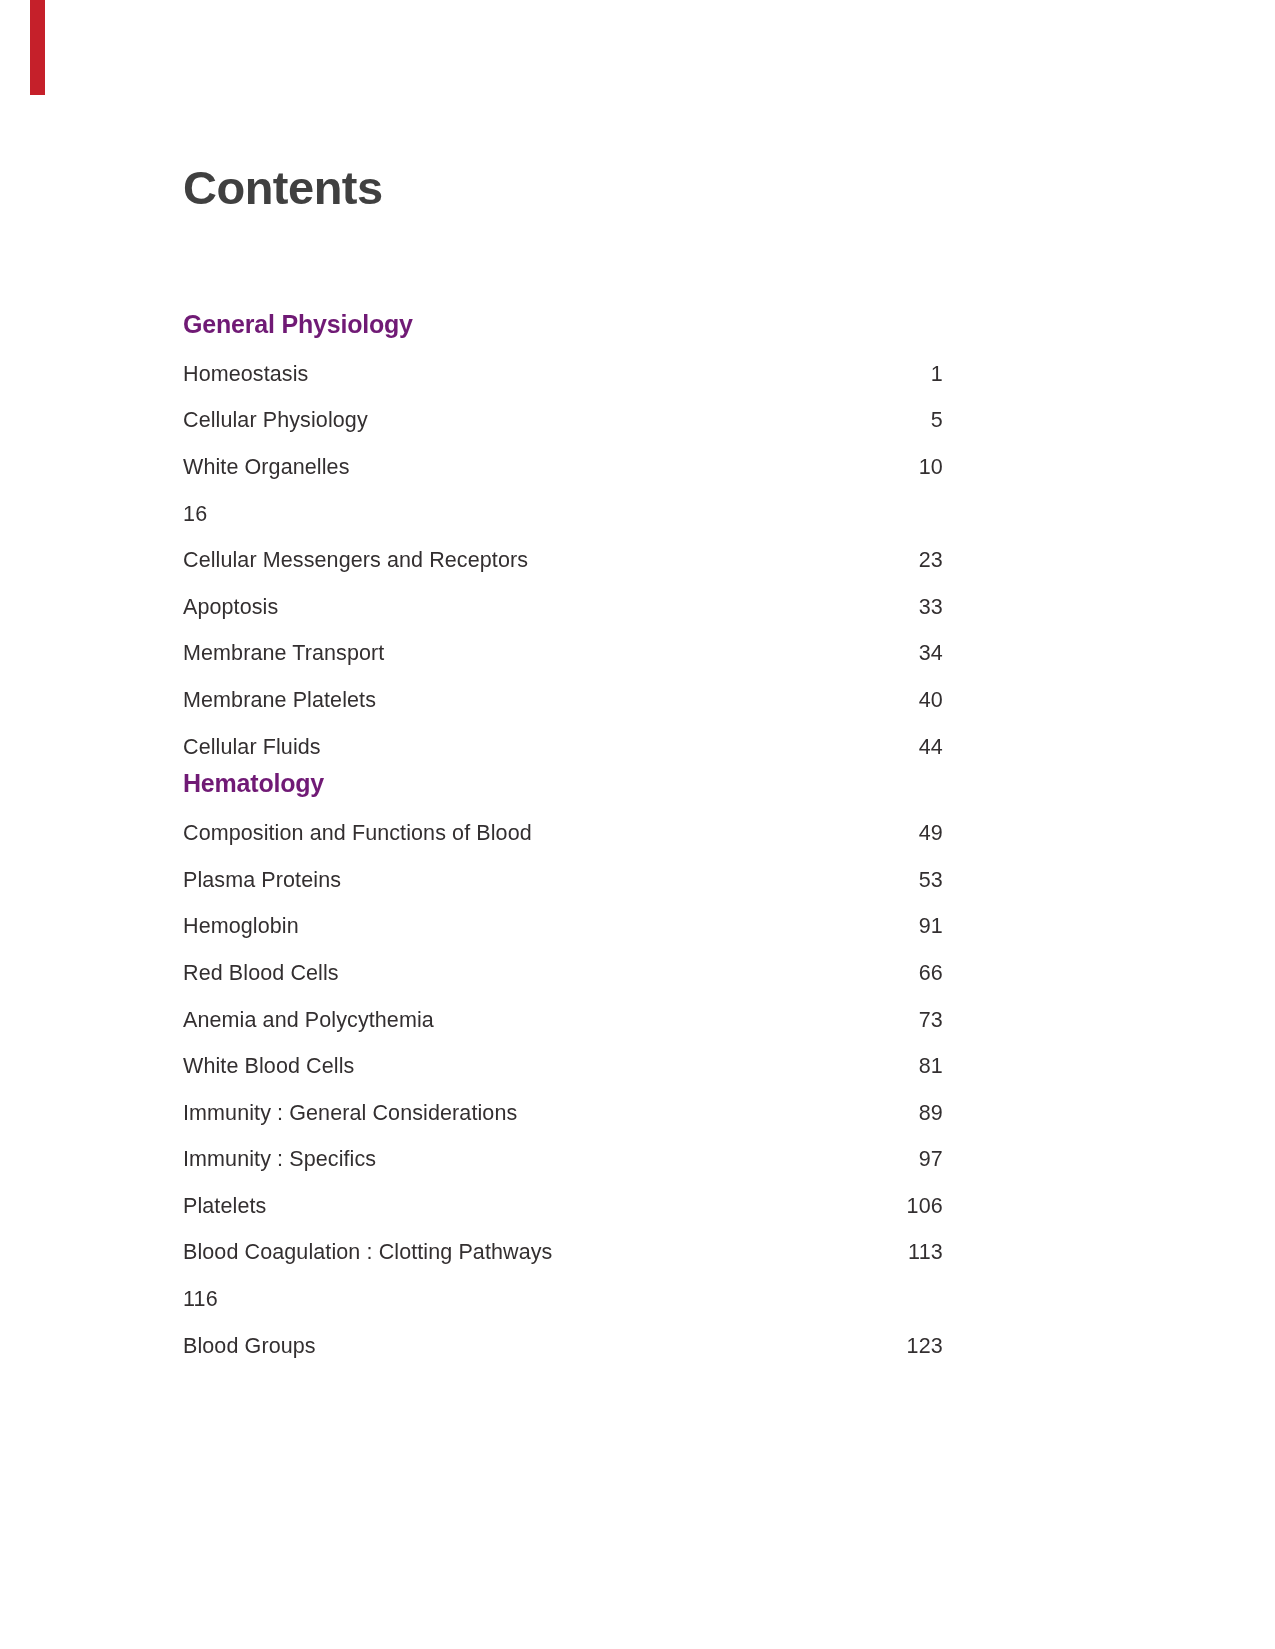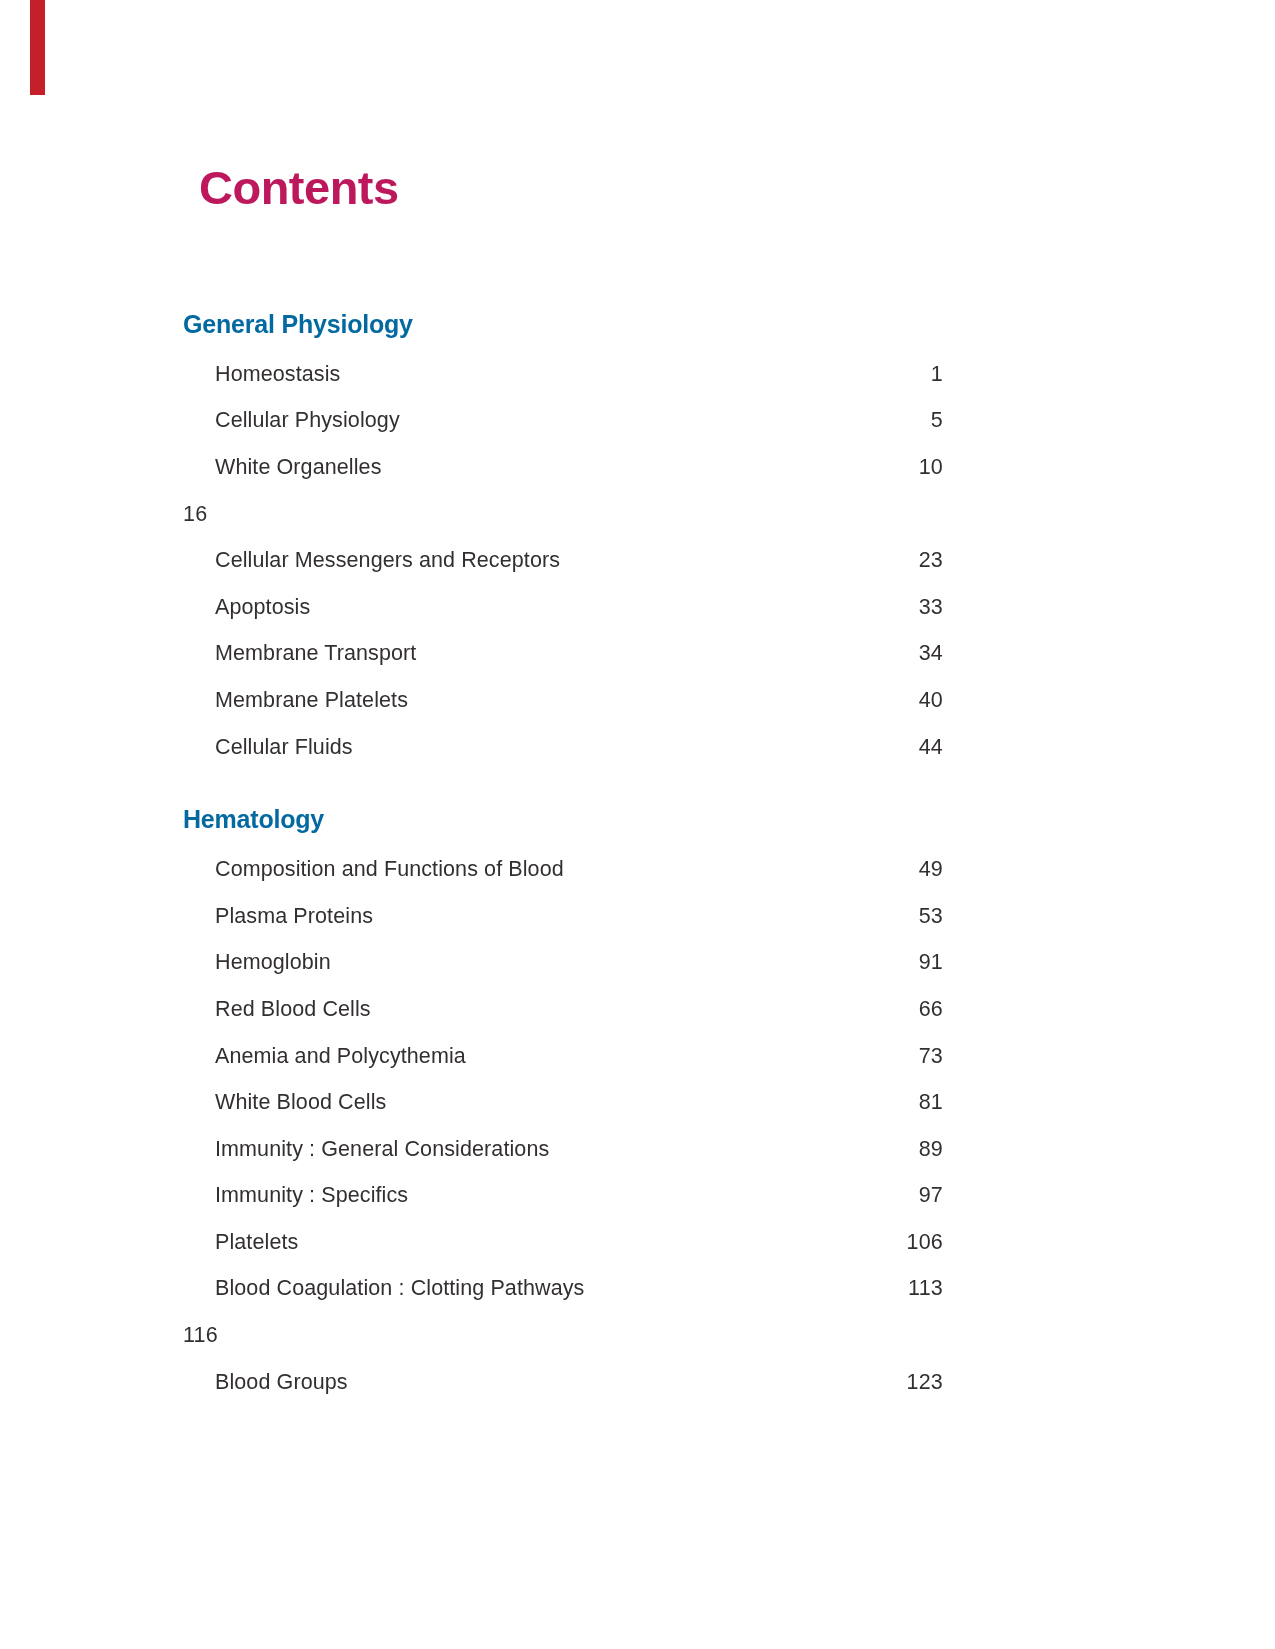"Contents" .page-title { color: #be185d -> #404040; margin: 163px 0 0 16px -> 163px 0 0 0 }
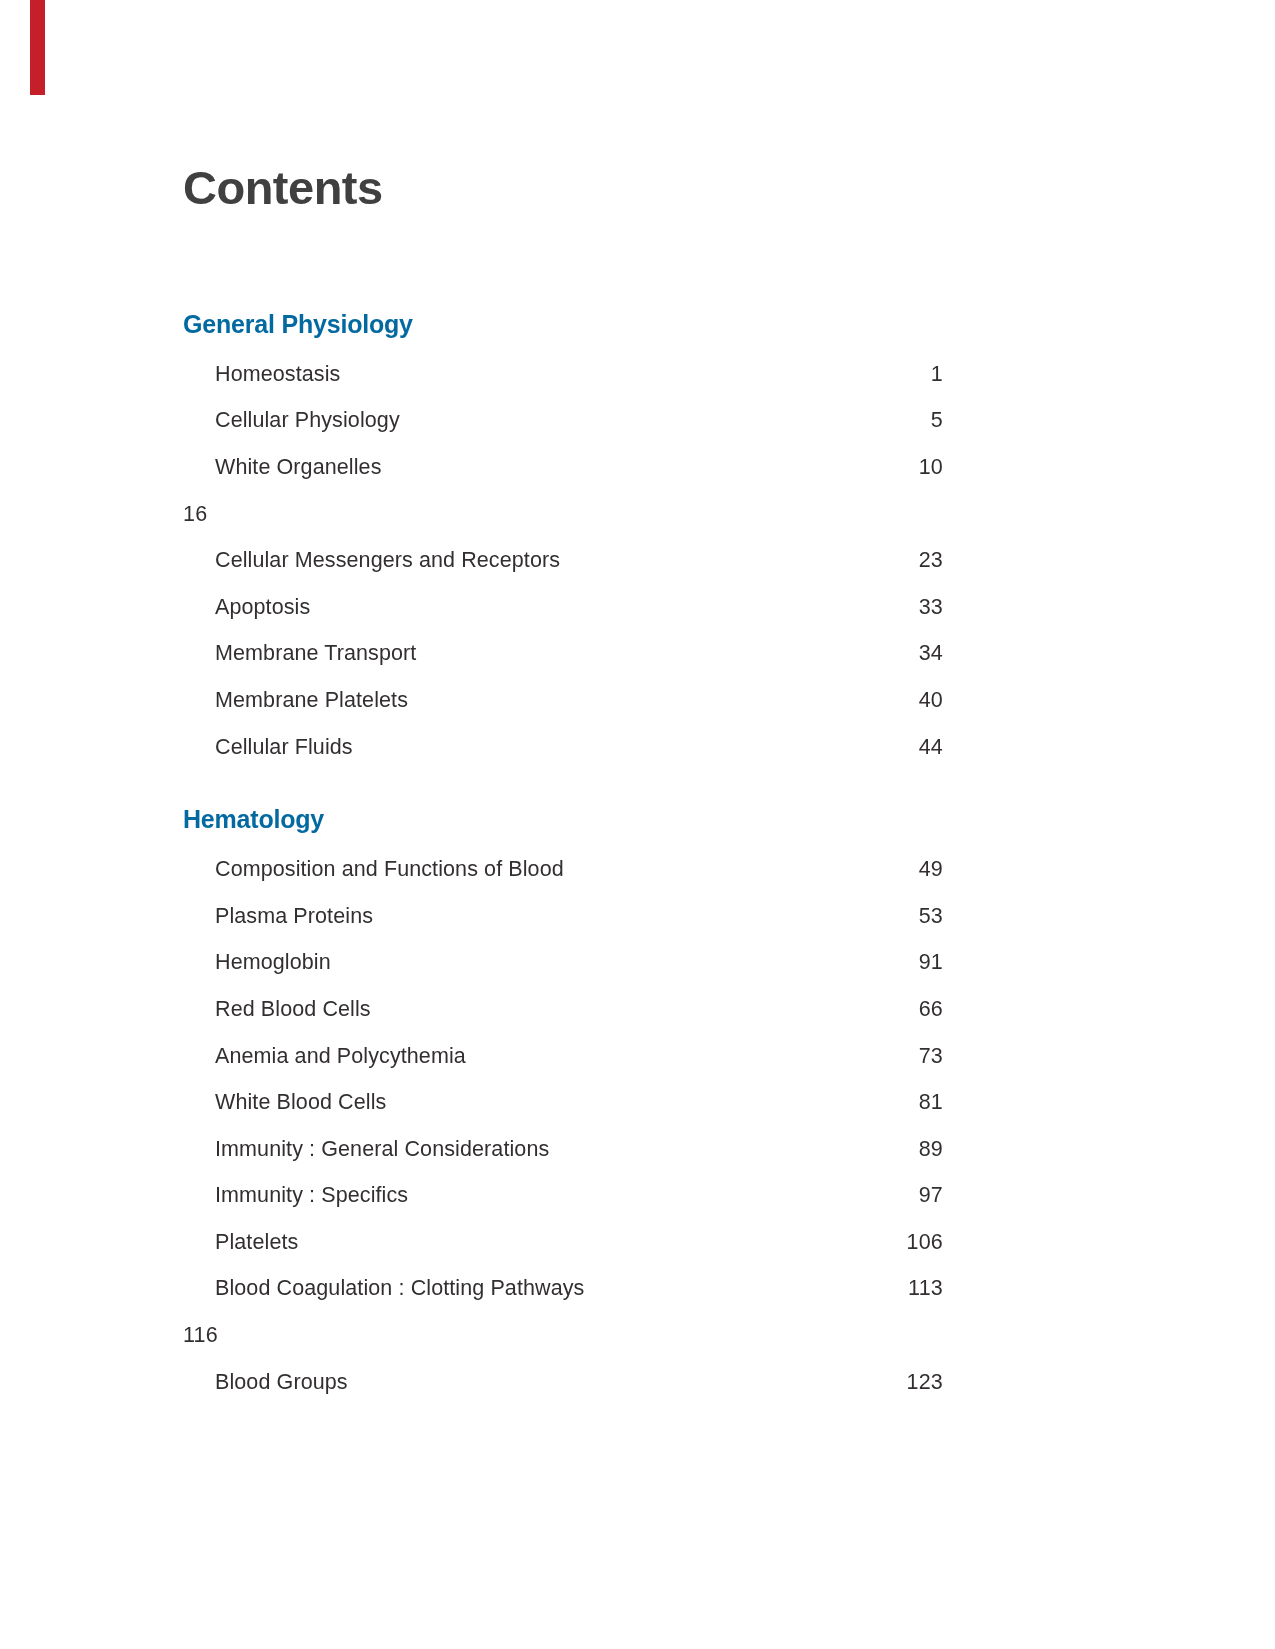"General Physiology" .section-heading { color: #0369a1 -> #701a75 }
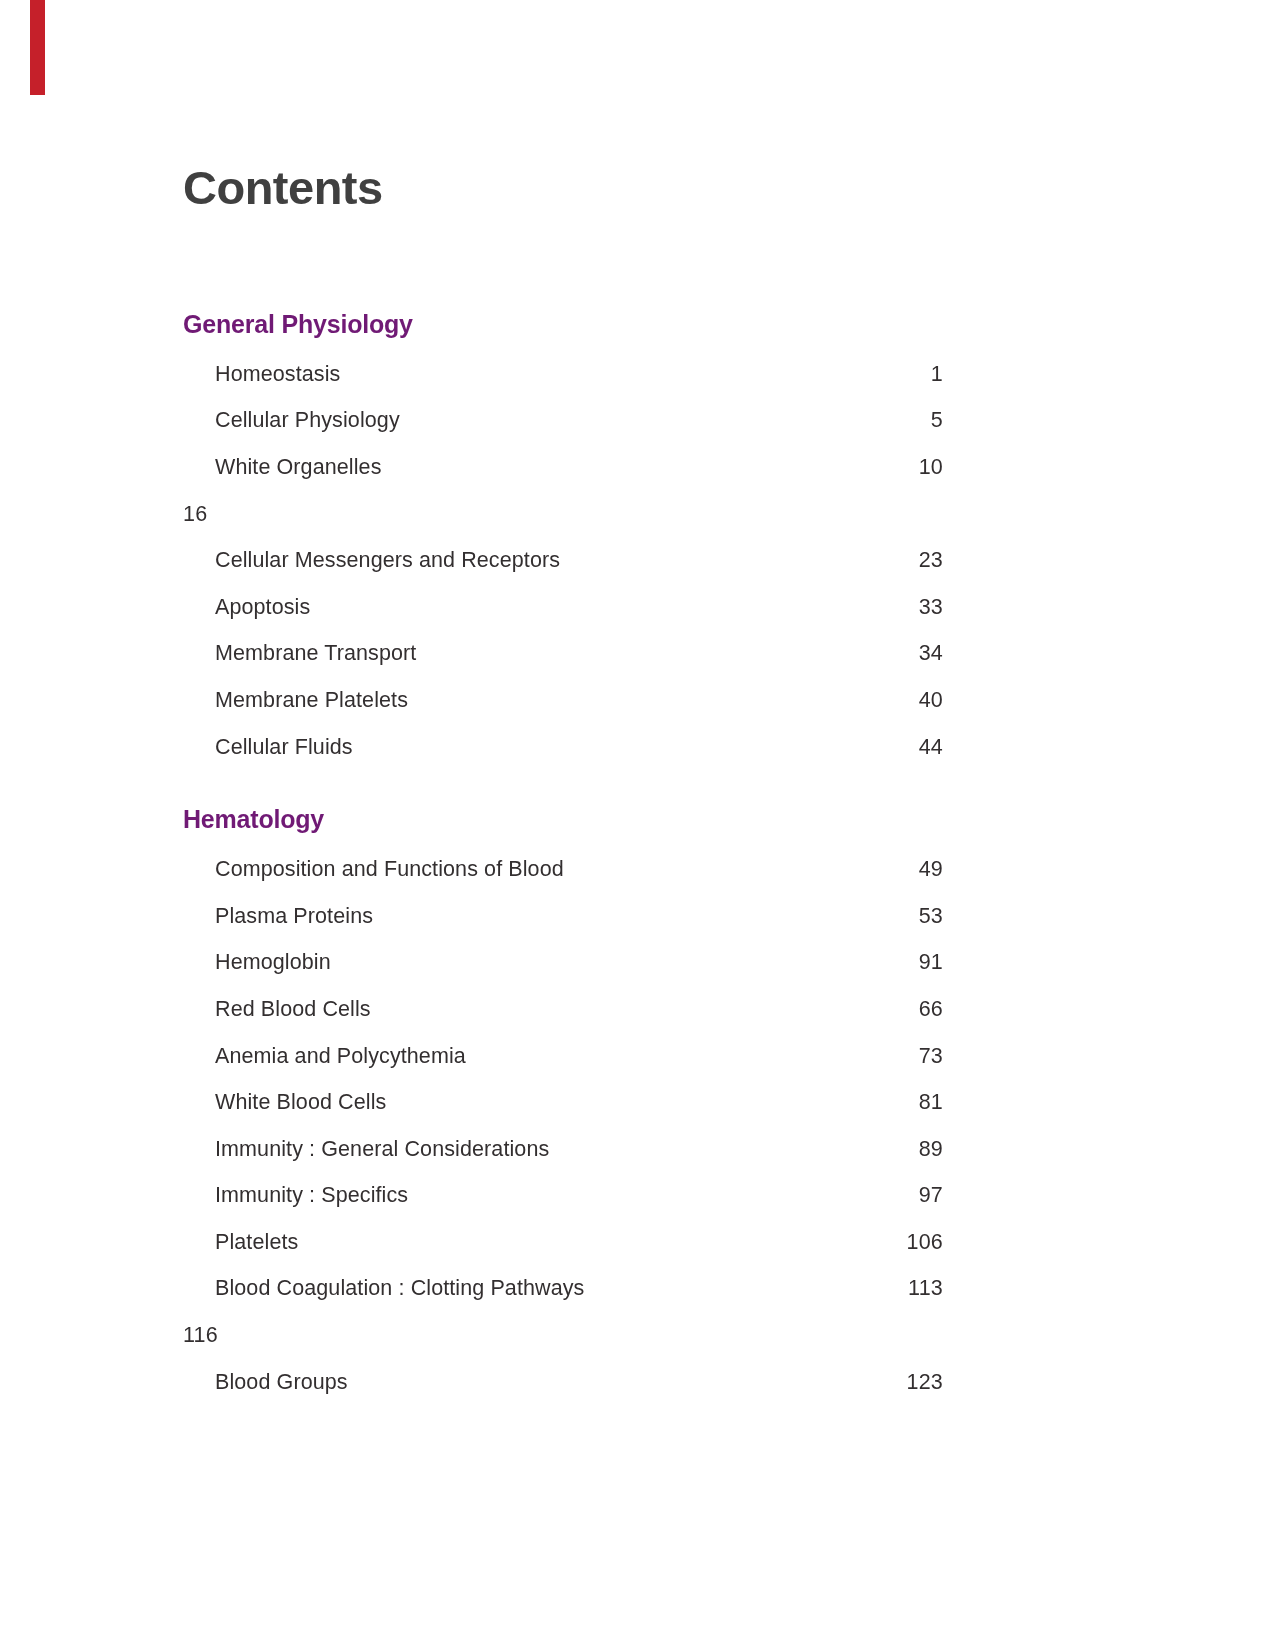"Homeostasis" .toc-row .entry-title { margin-left: 32px -> none }
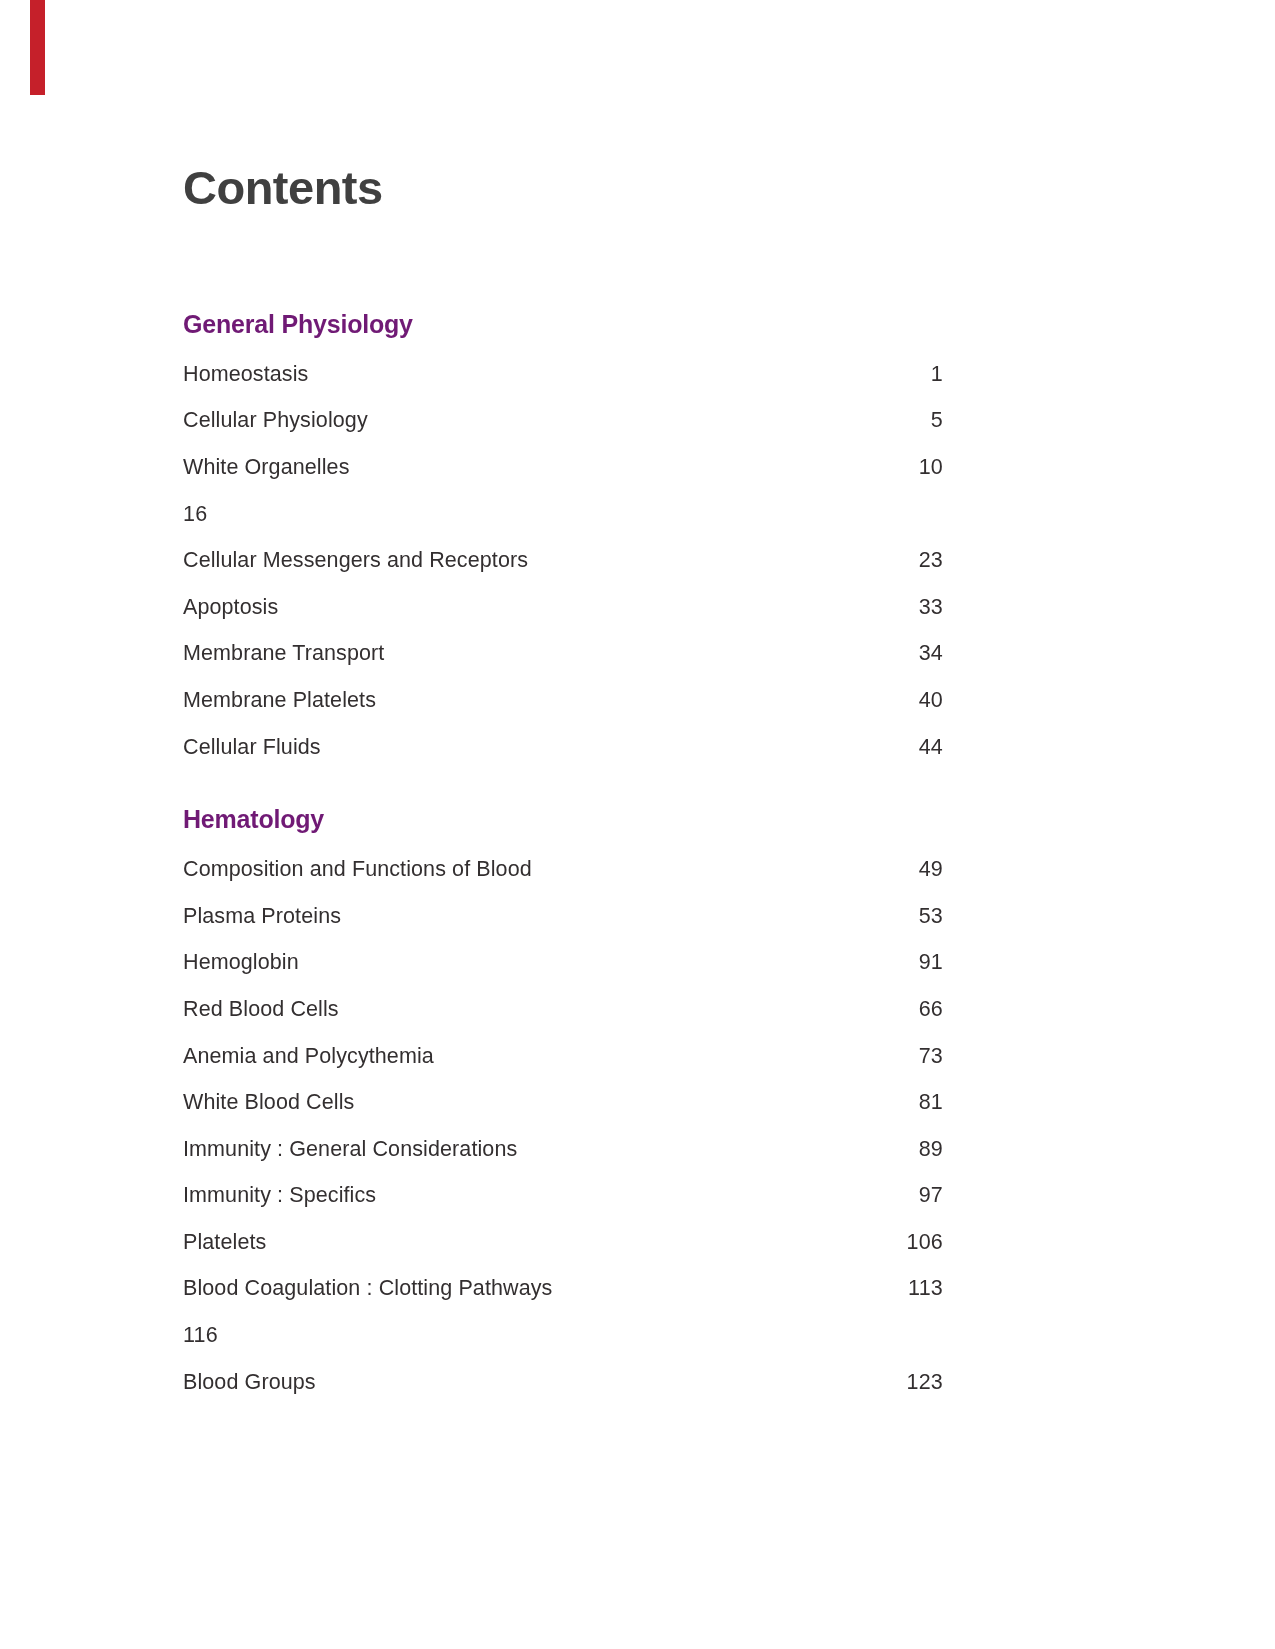"Hematology" .section-heading.later { margin-top: 36px -> none }
